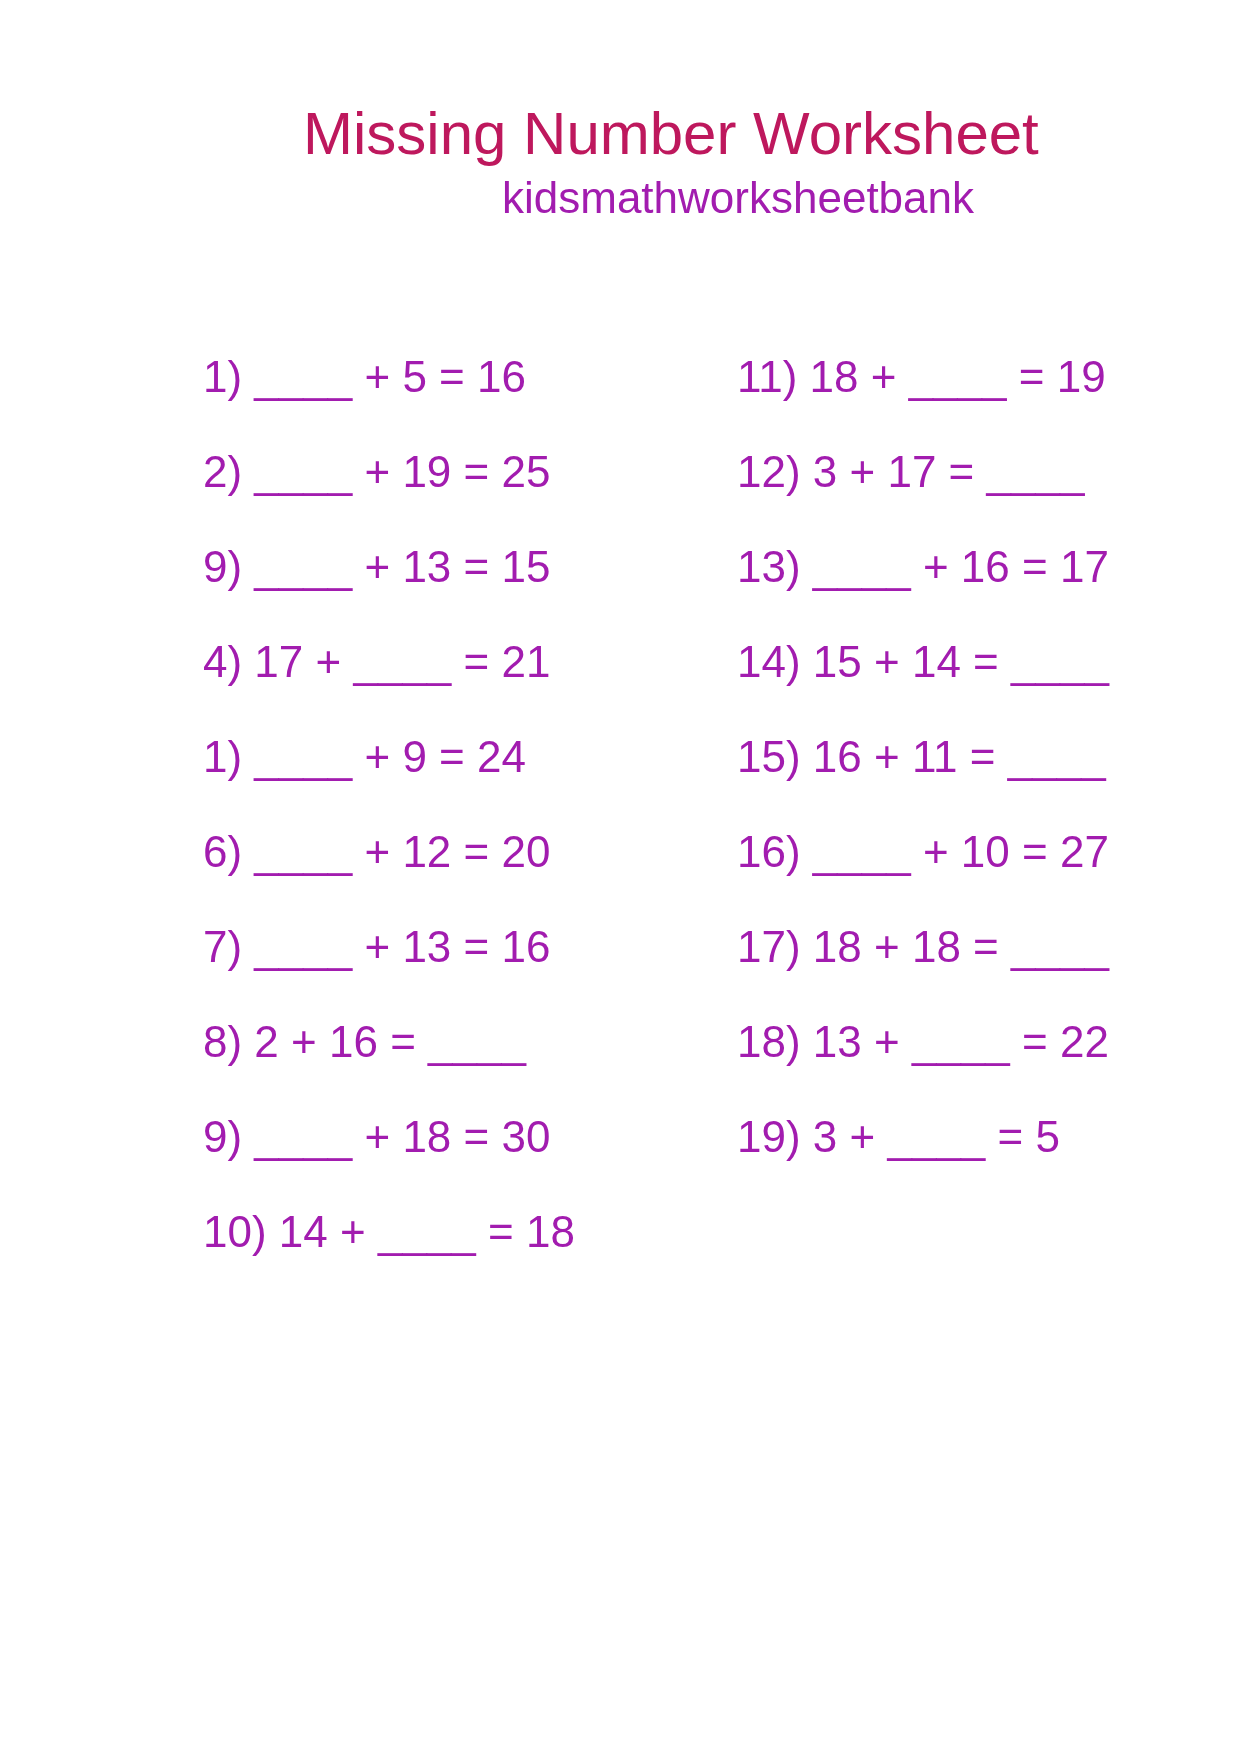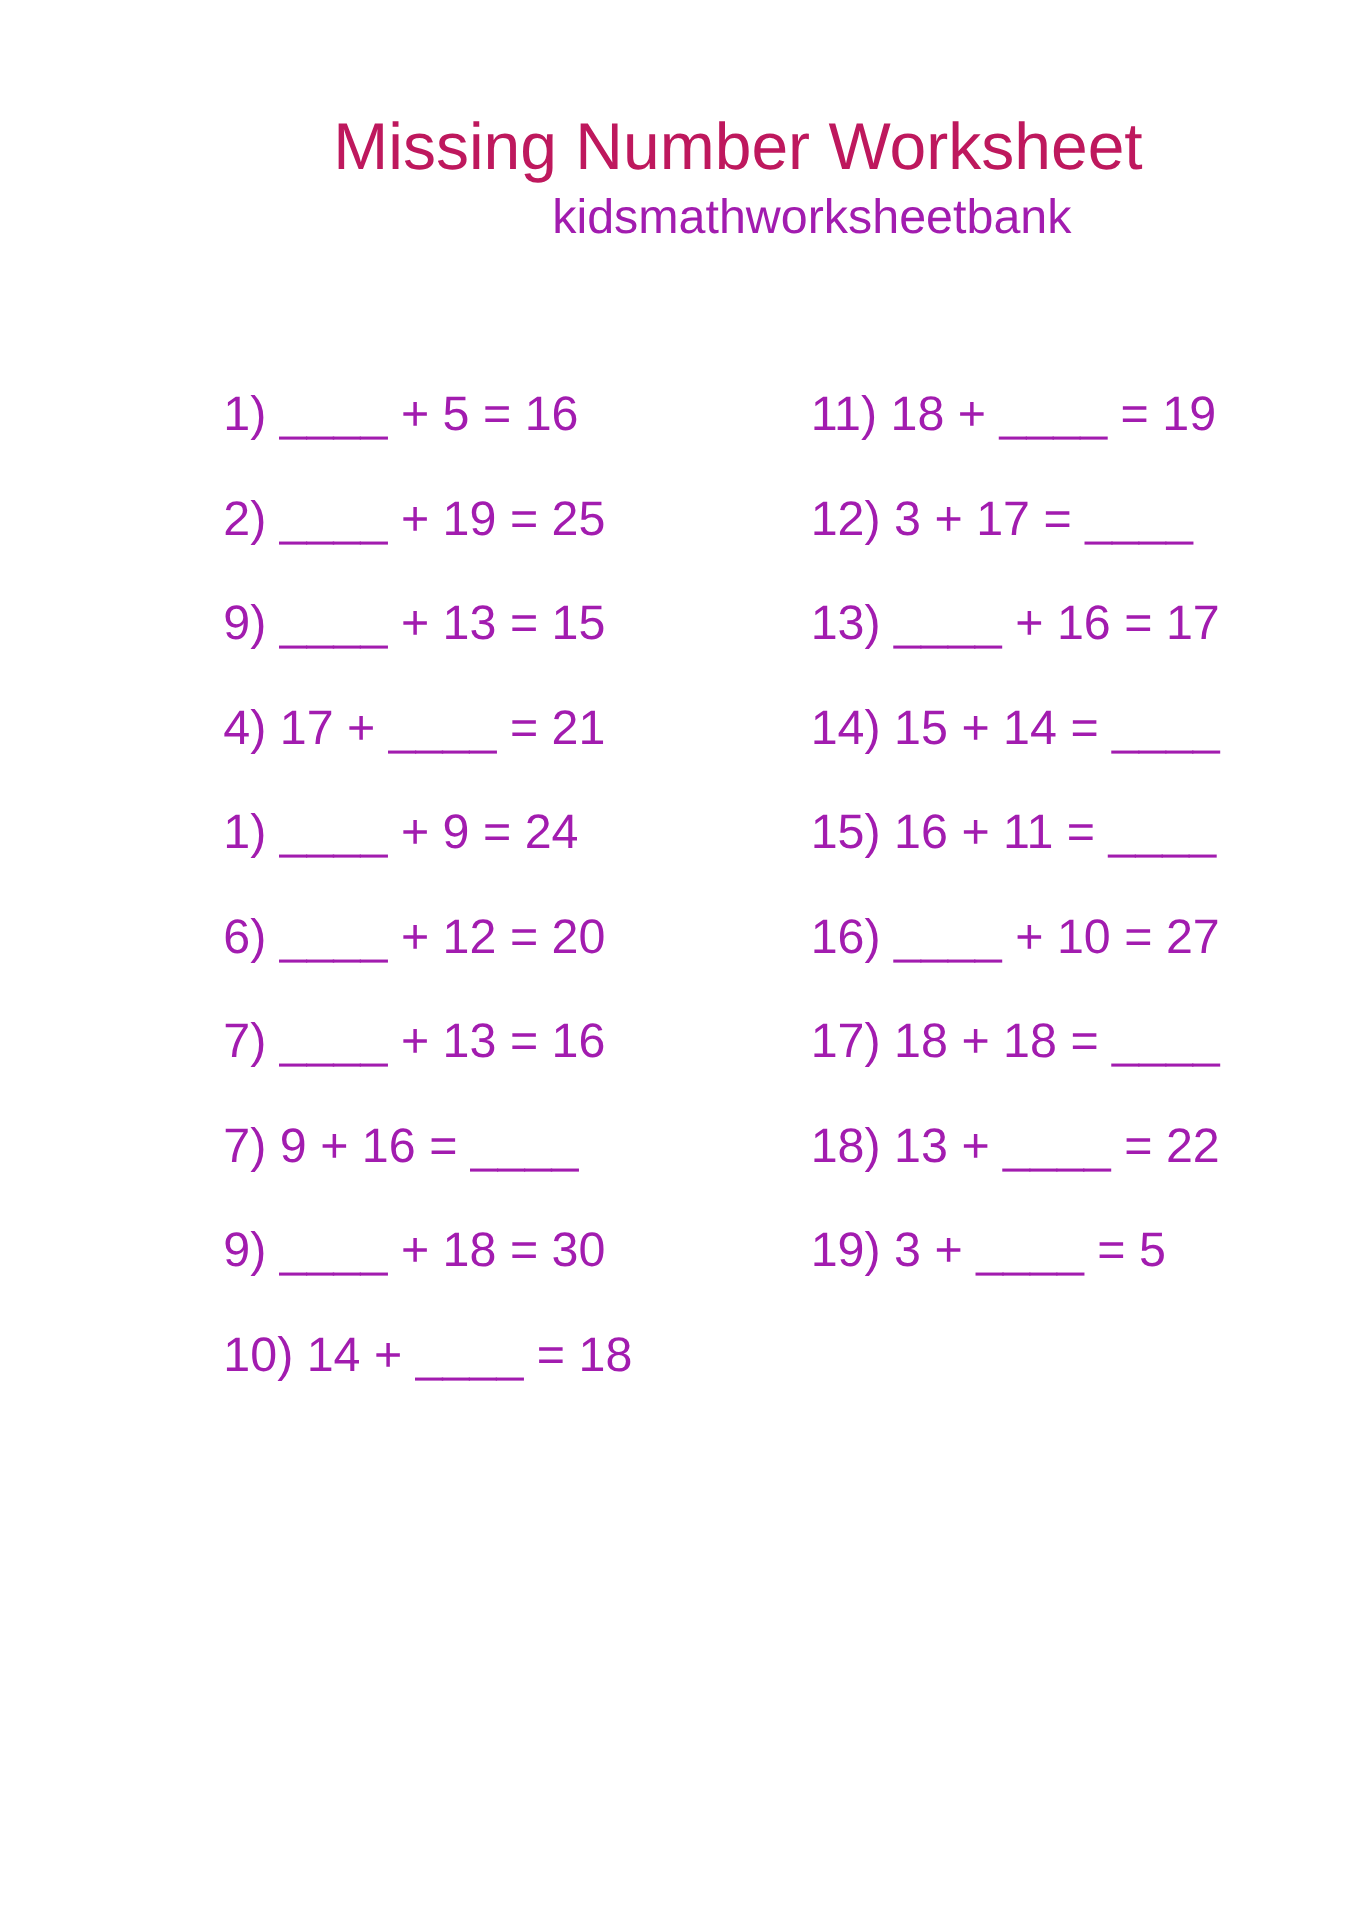"7) 9 + 16 =" div.problem { text: 7) 9 -> 8) 2 }
